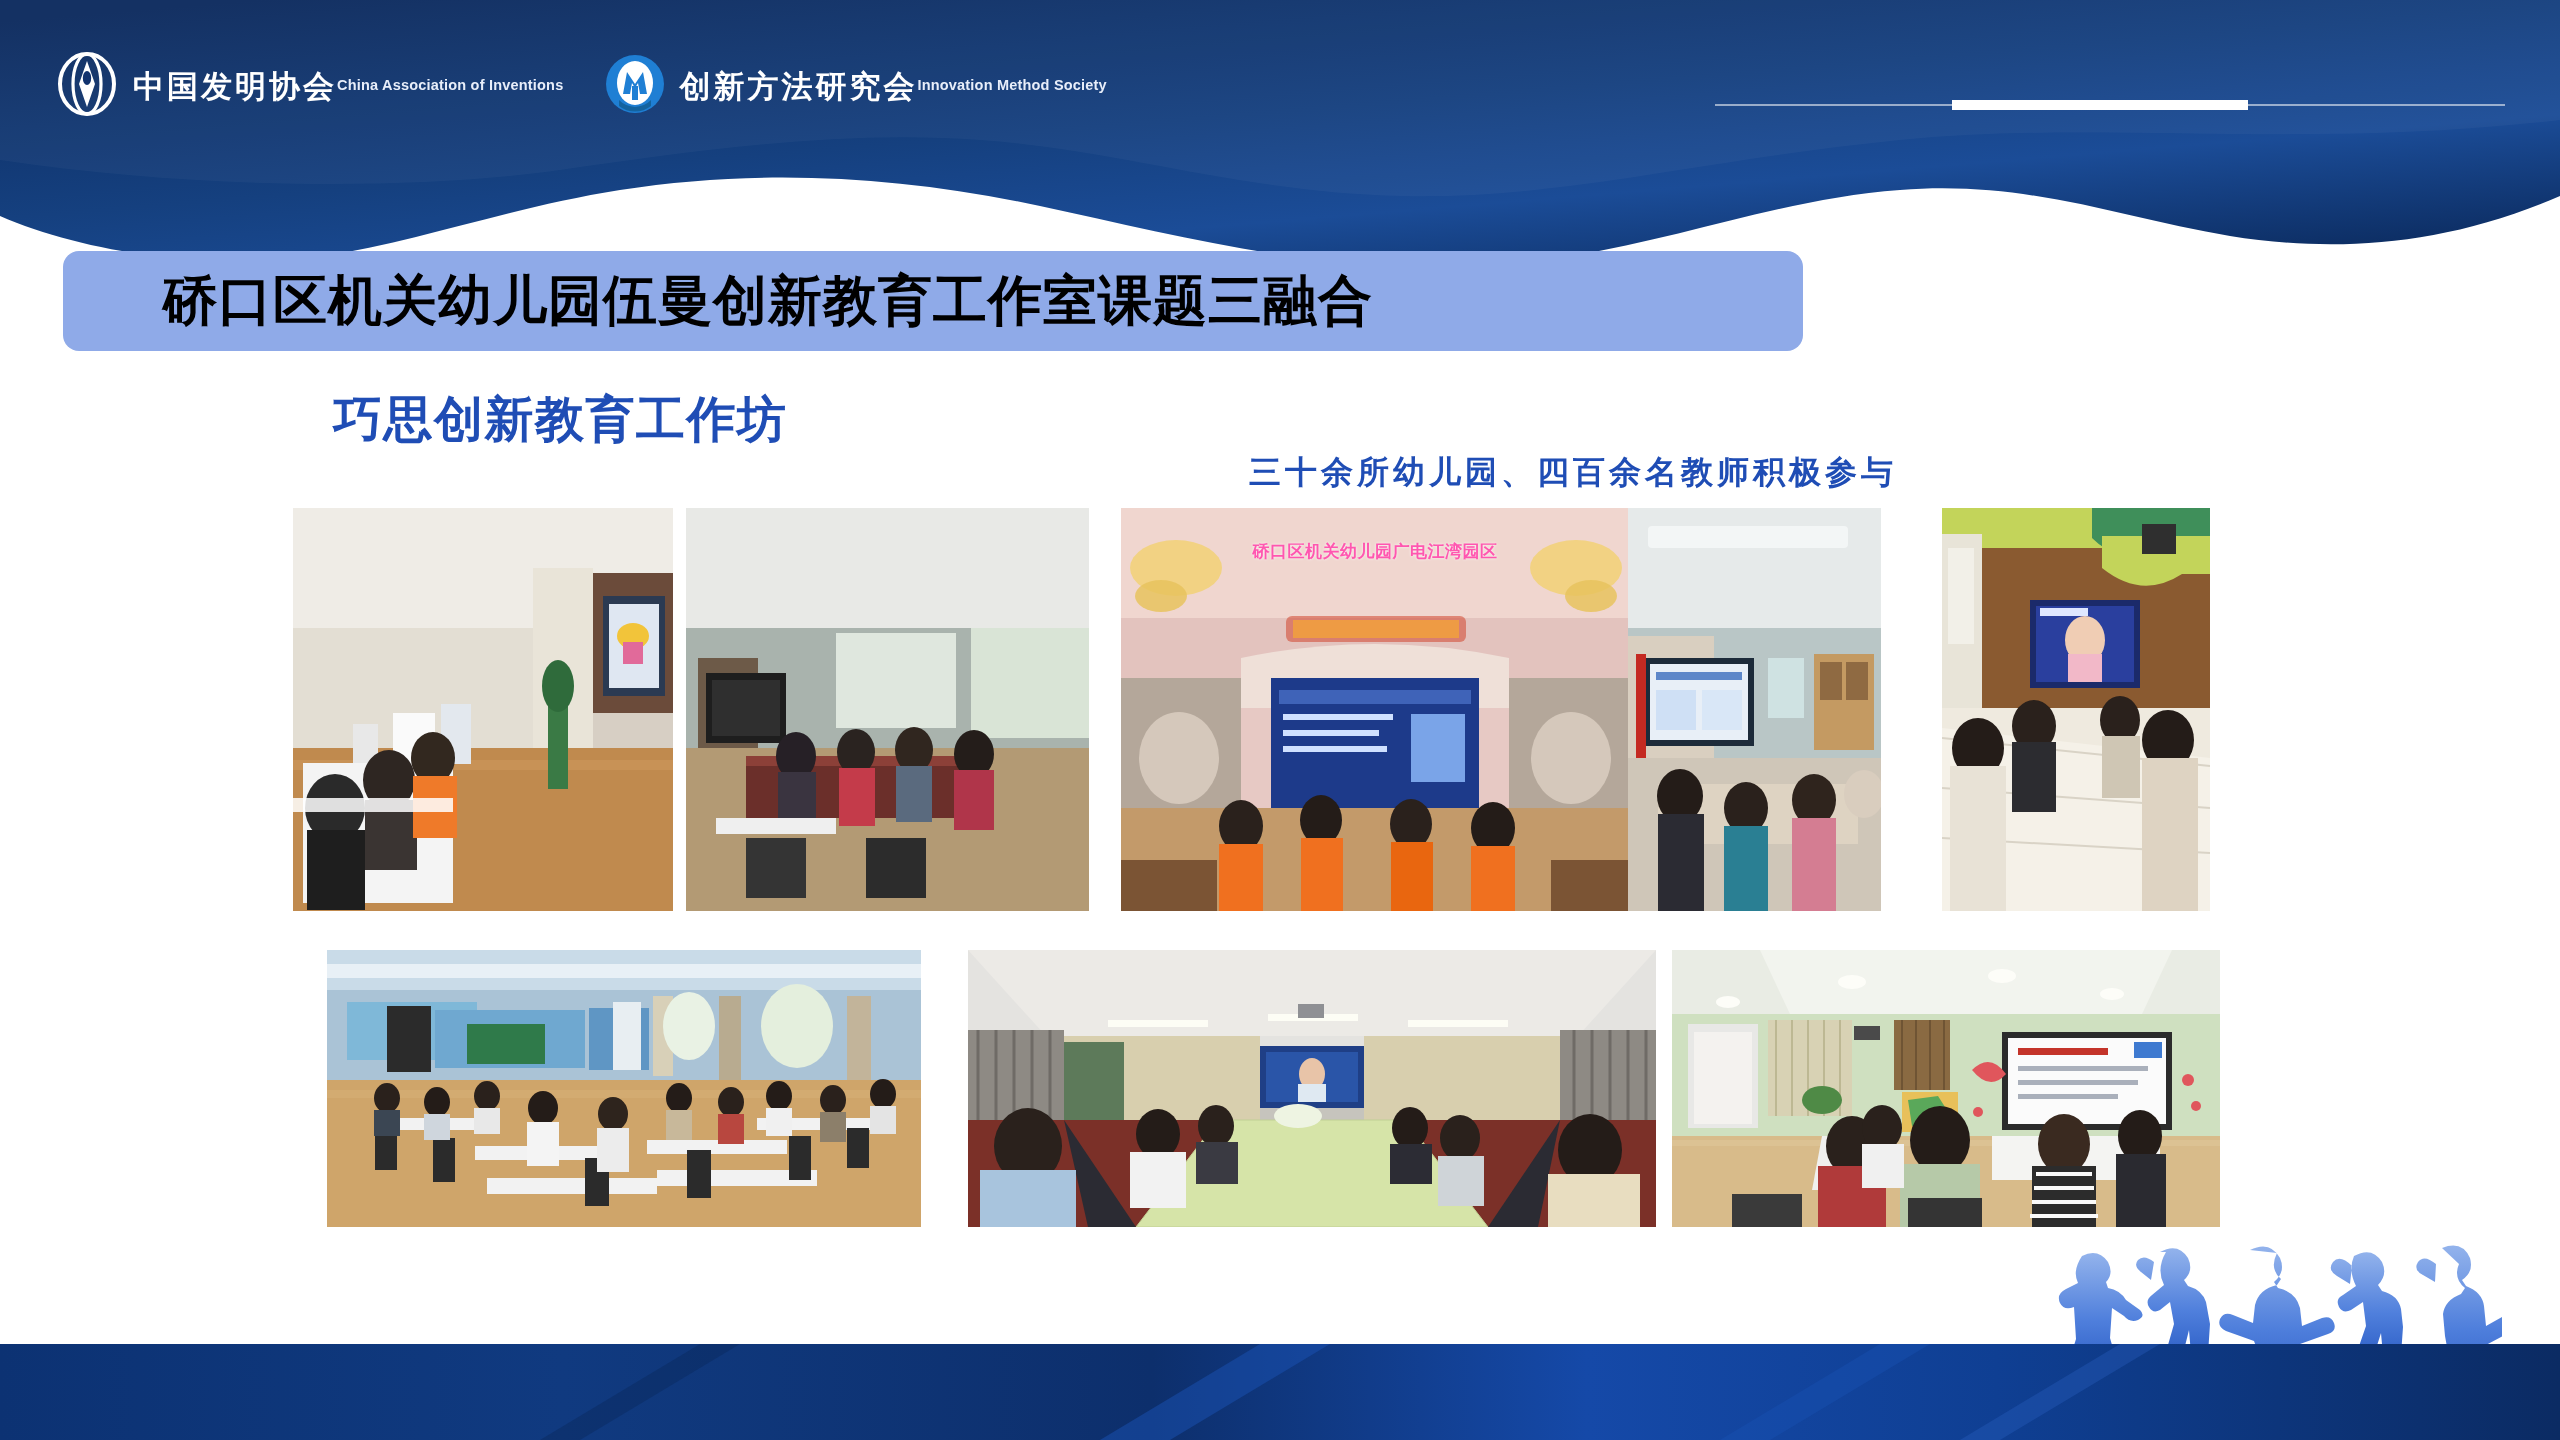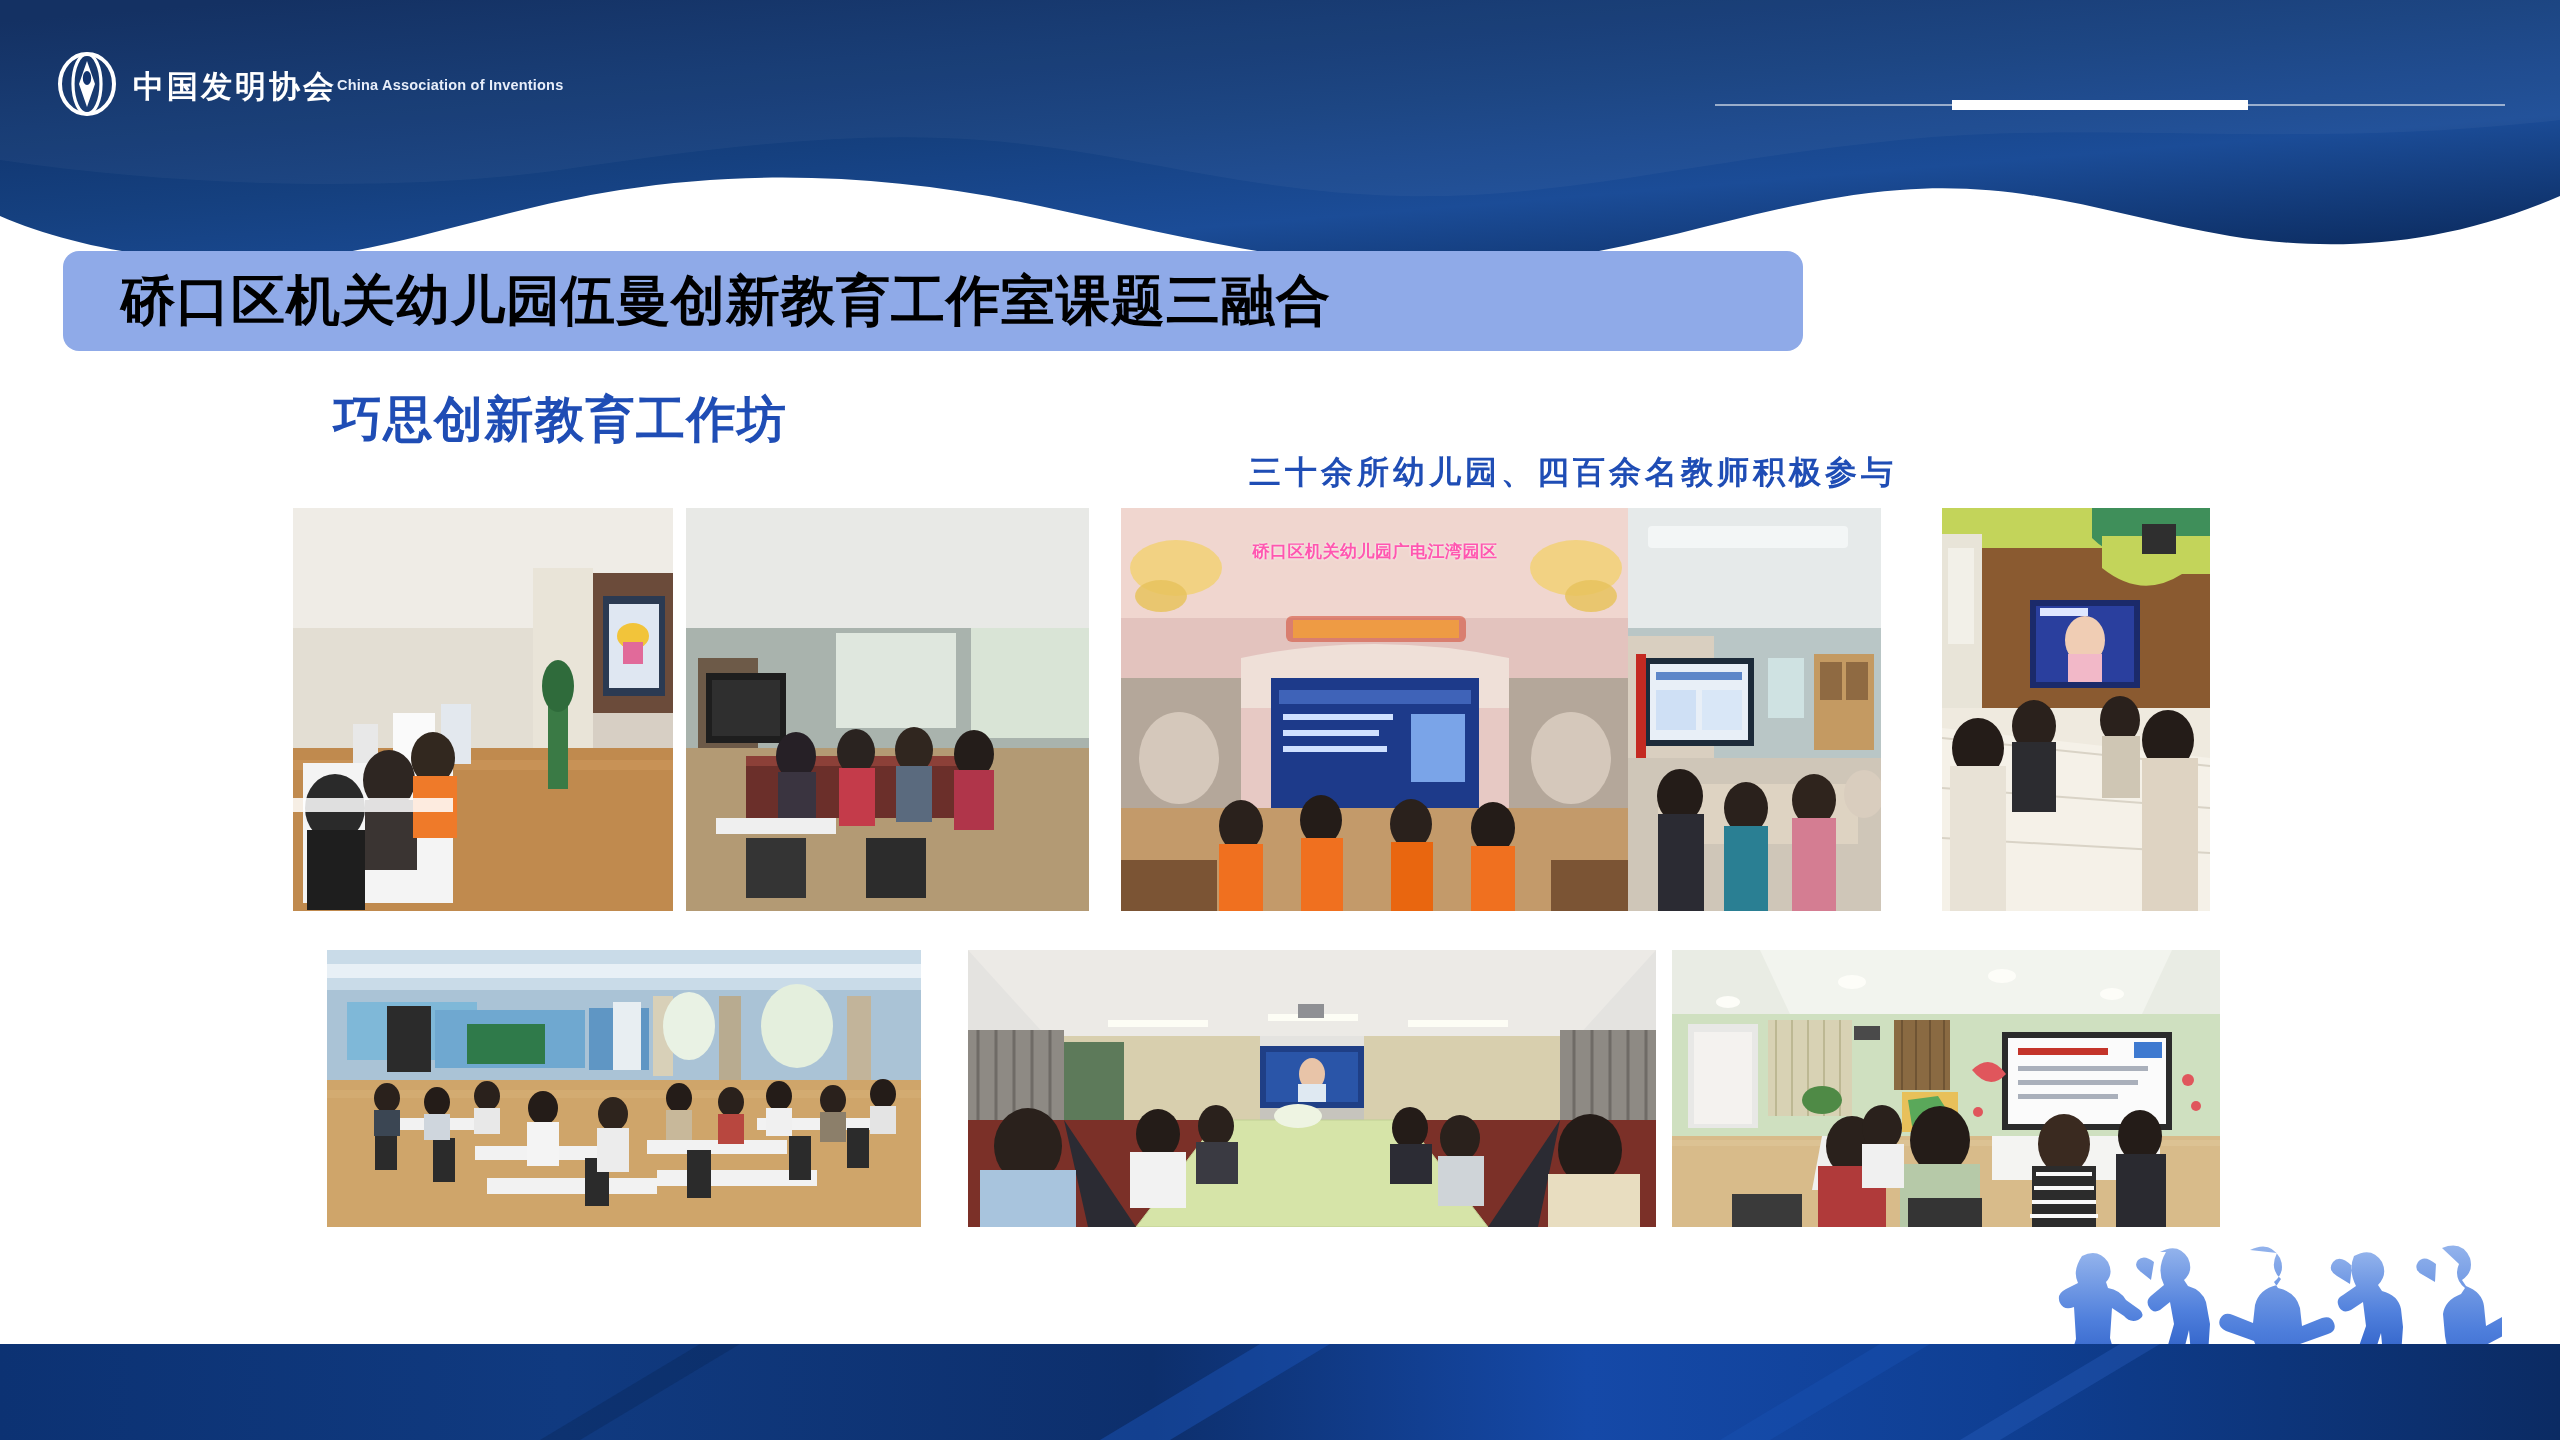"创新方法研究会" div.logo-group { html: none -> <div> <span> <svg> <circle></circle> <ellipse></ellipse> <path></path> <rect></rect> <path></path> </svg> </span> <span> <span>创新方法研究会</span> <span>Innovation Method Society</span> </span> </div> }
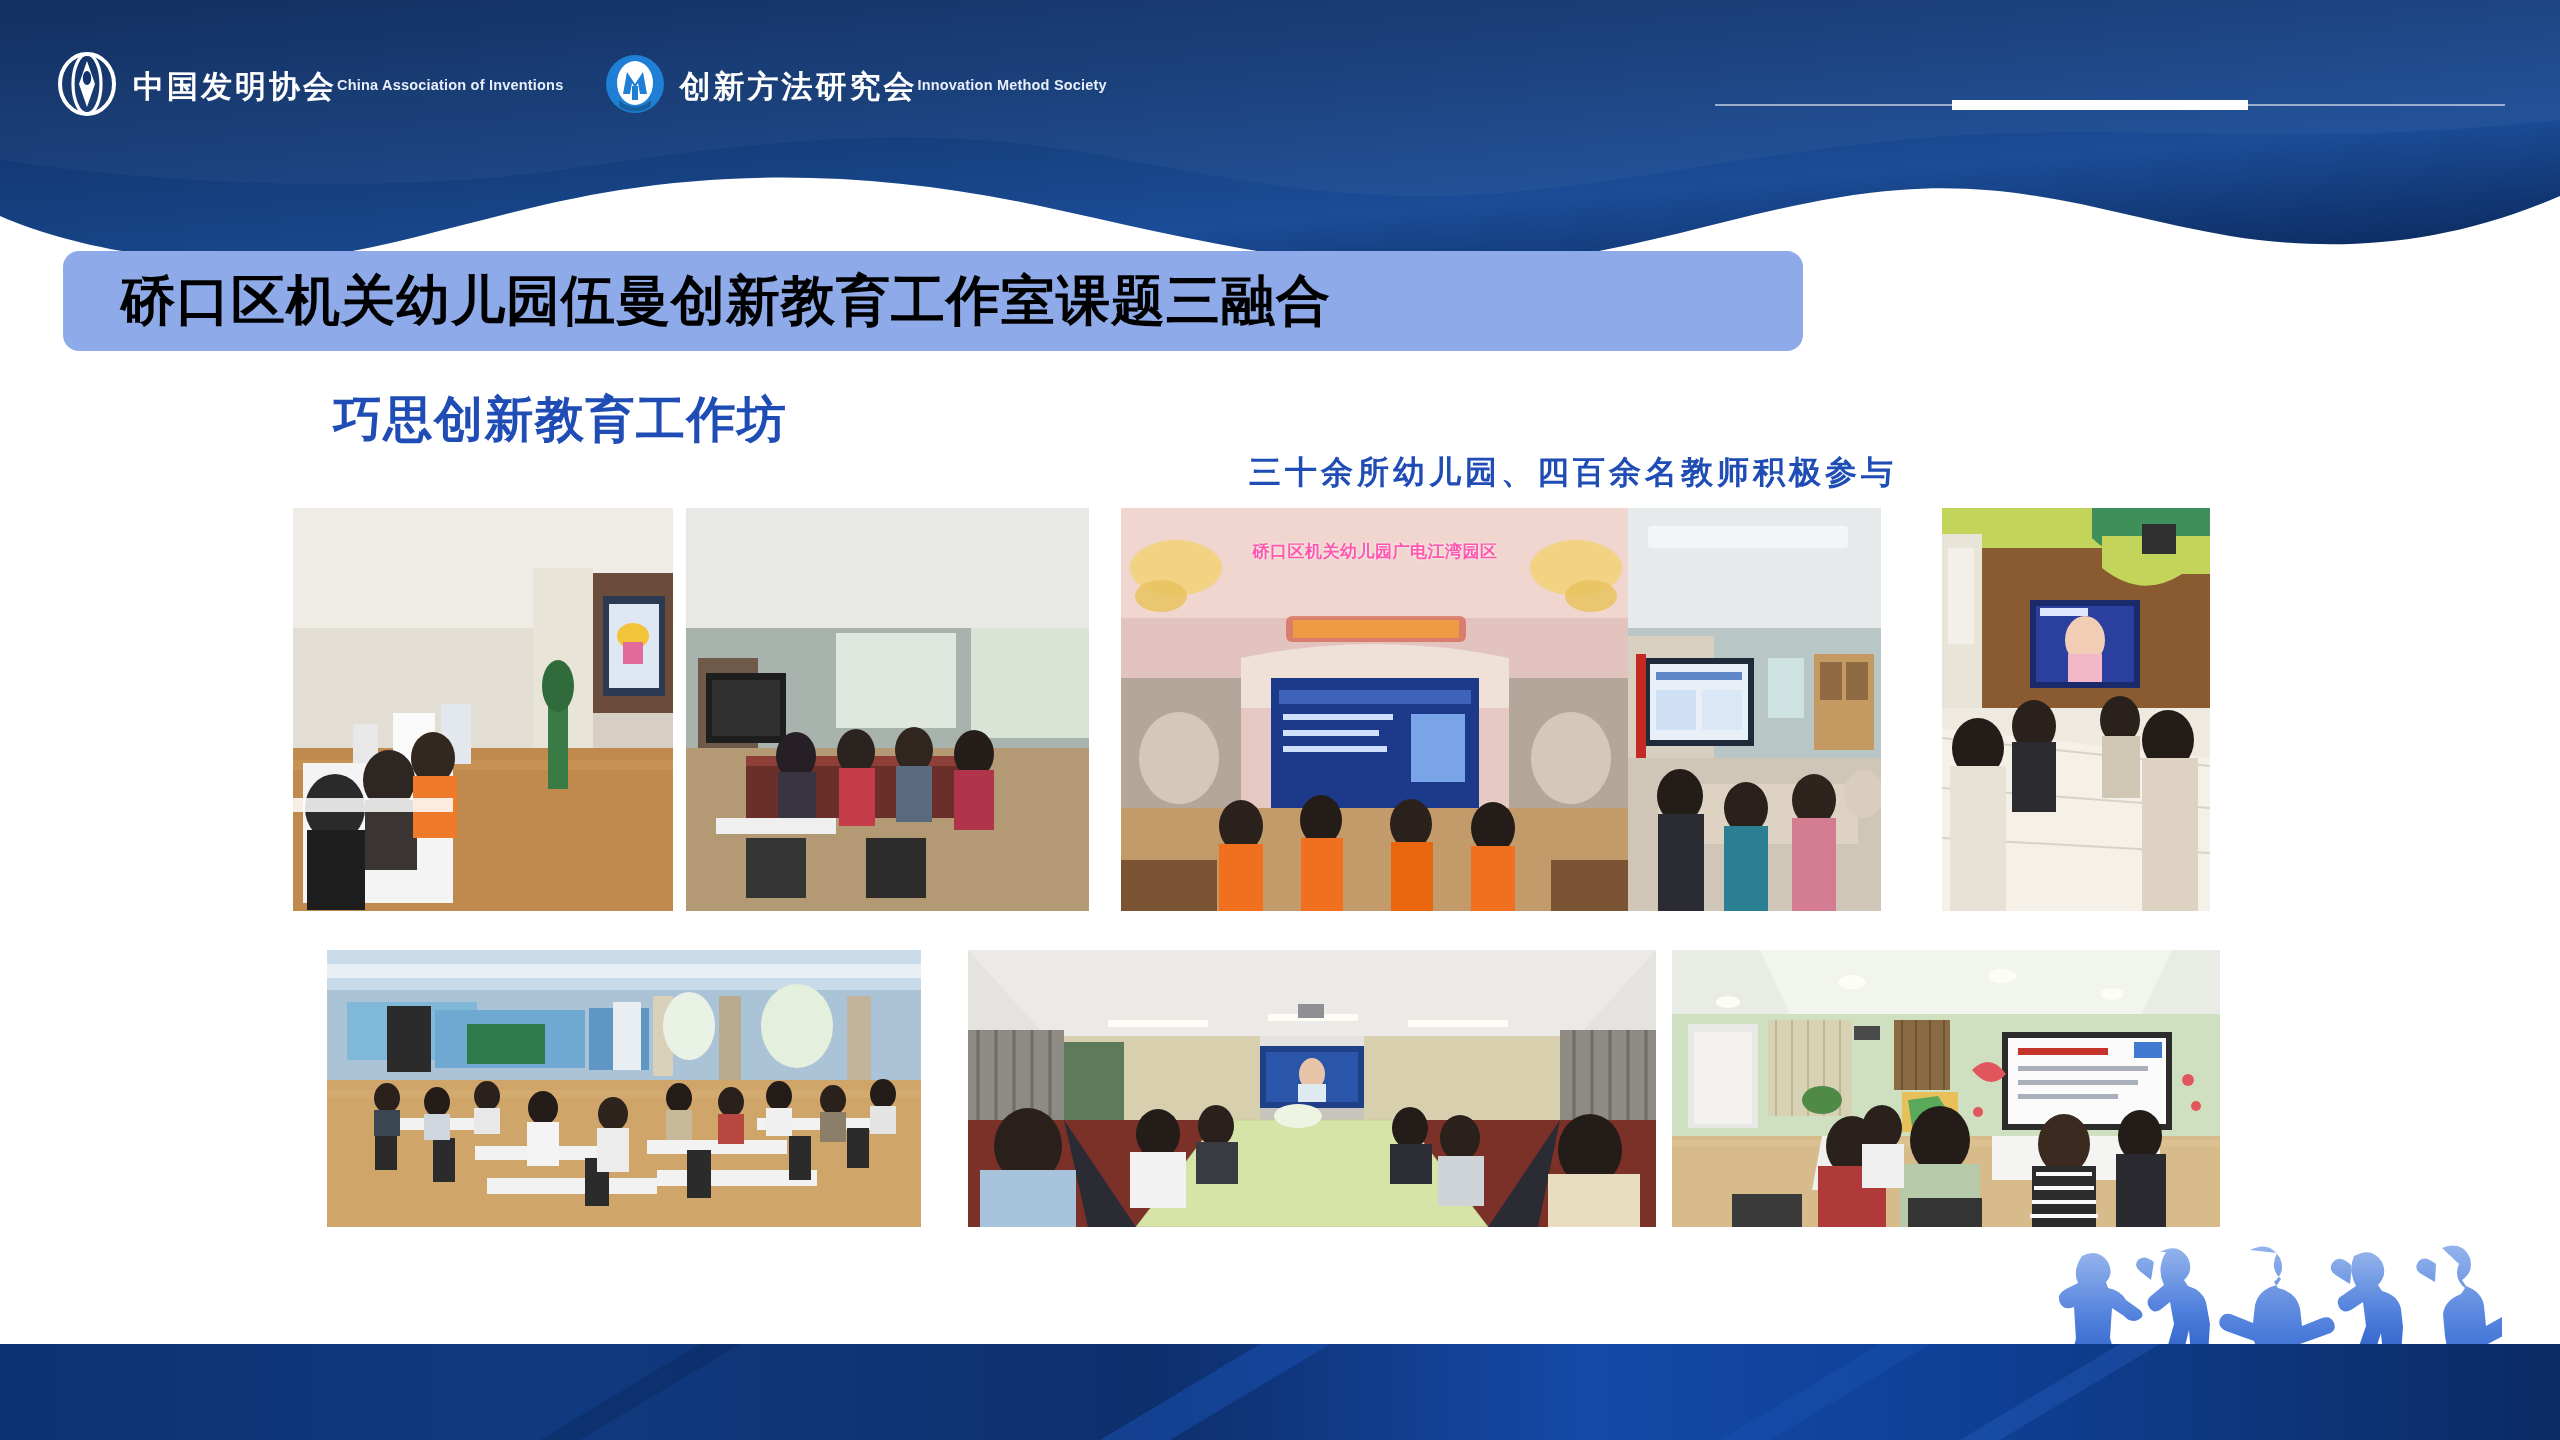"硚口区机关幼儿园伍曼创新教育工作室课题三融合" .title-bar-text { margin-left: 58px -> 100px }
